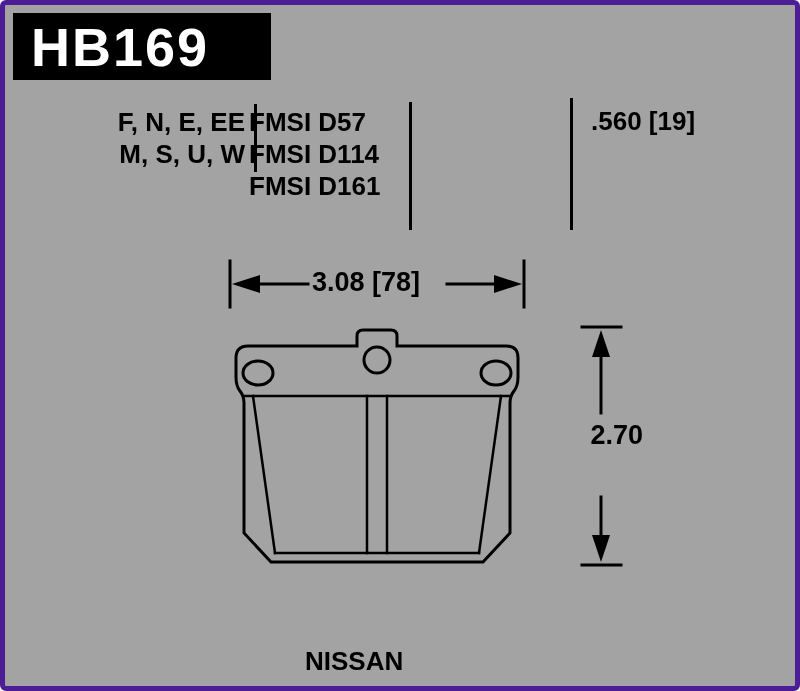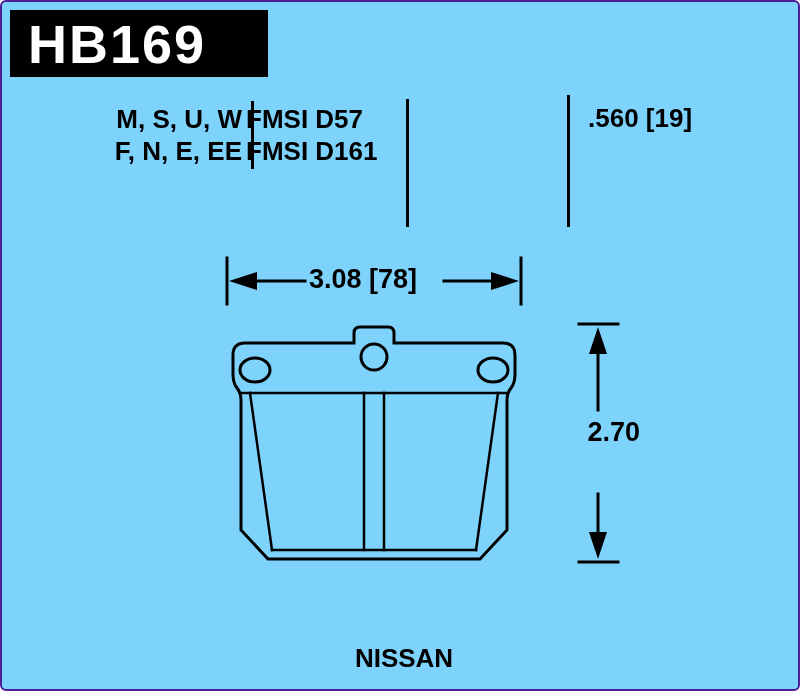"HB169" .sheet { background: #7dd3fc -> #a3a3a3; border: 2px solid #4c1d95 -> 5px solid #4c1d95 }
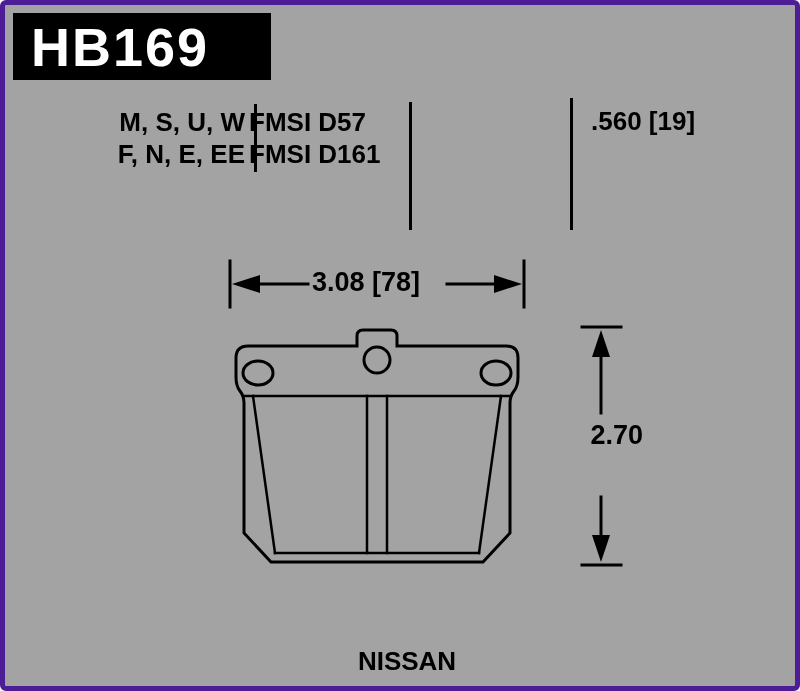"M, S, U, W" div { order: before "F, N, E, EE" -> after "F, N, E, EE" }
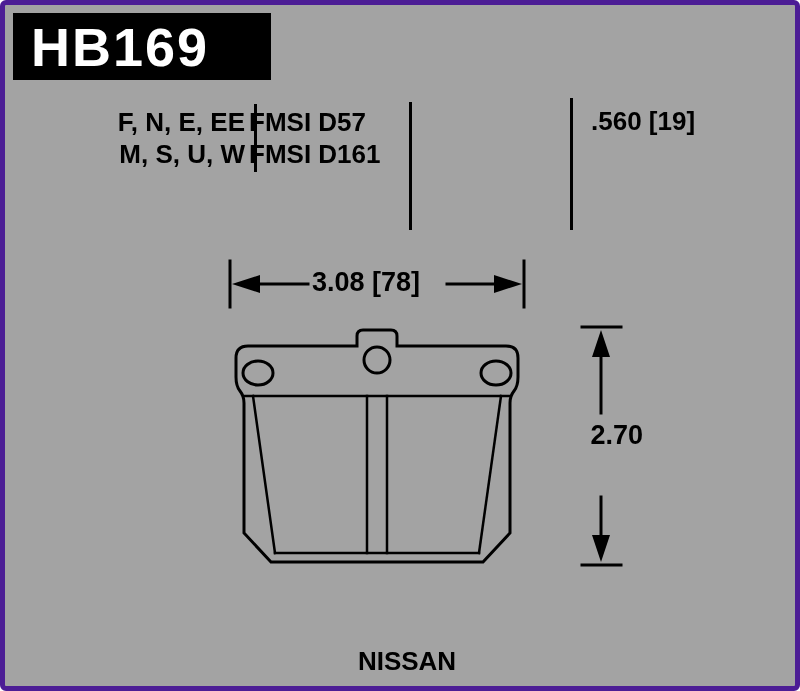"FMSI D114" div { html: none -> <div>FMSI D114</div> }
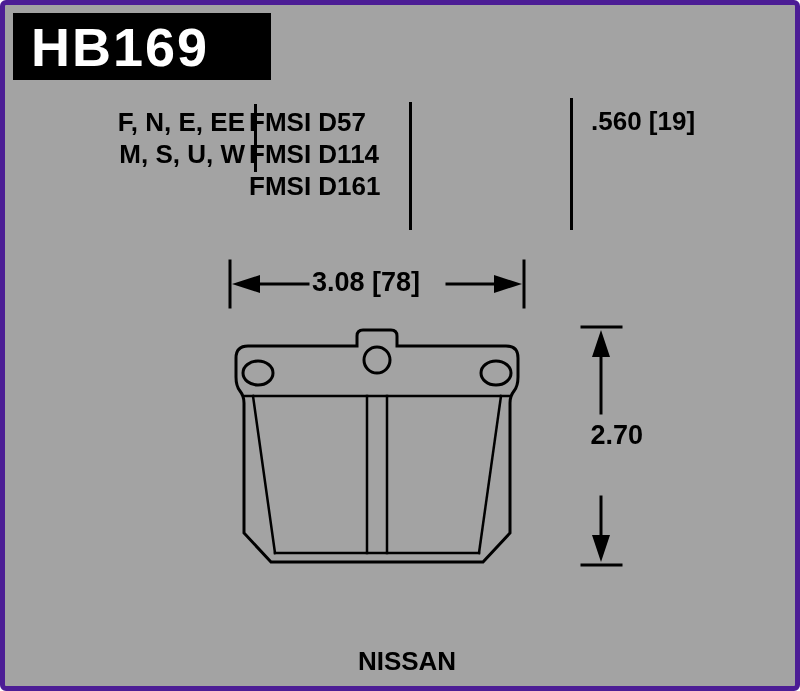"NISSAN" .brand { text-align: center -> none }
